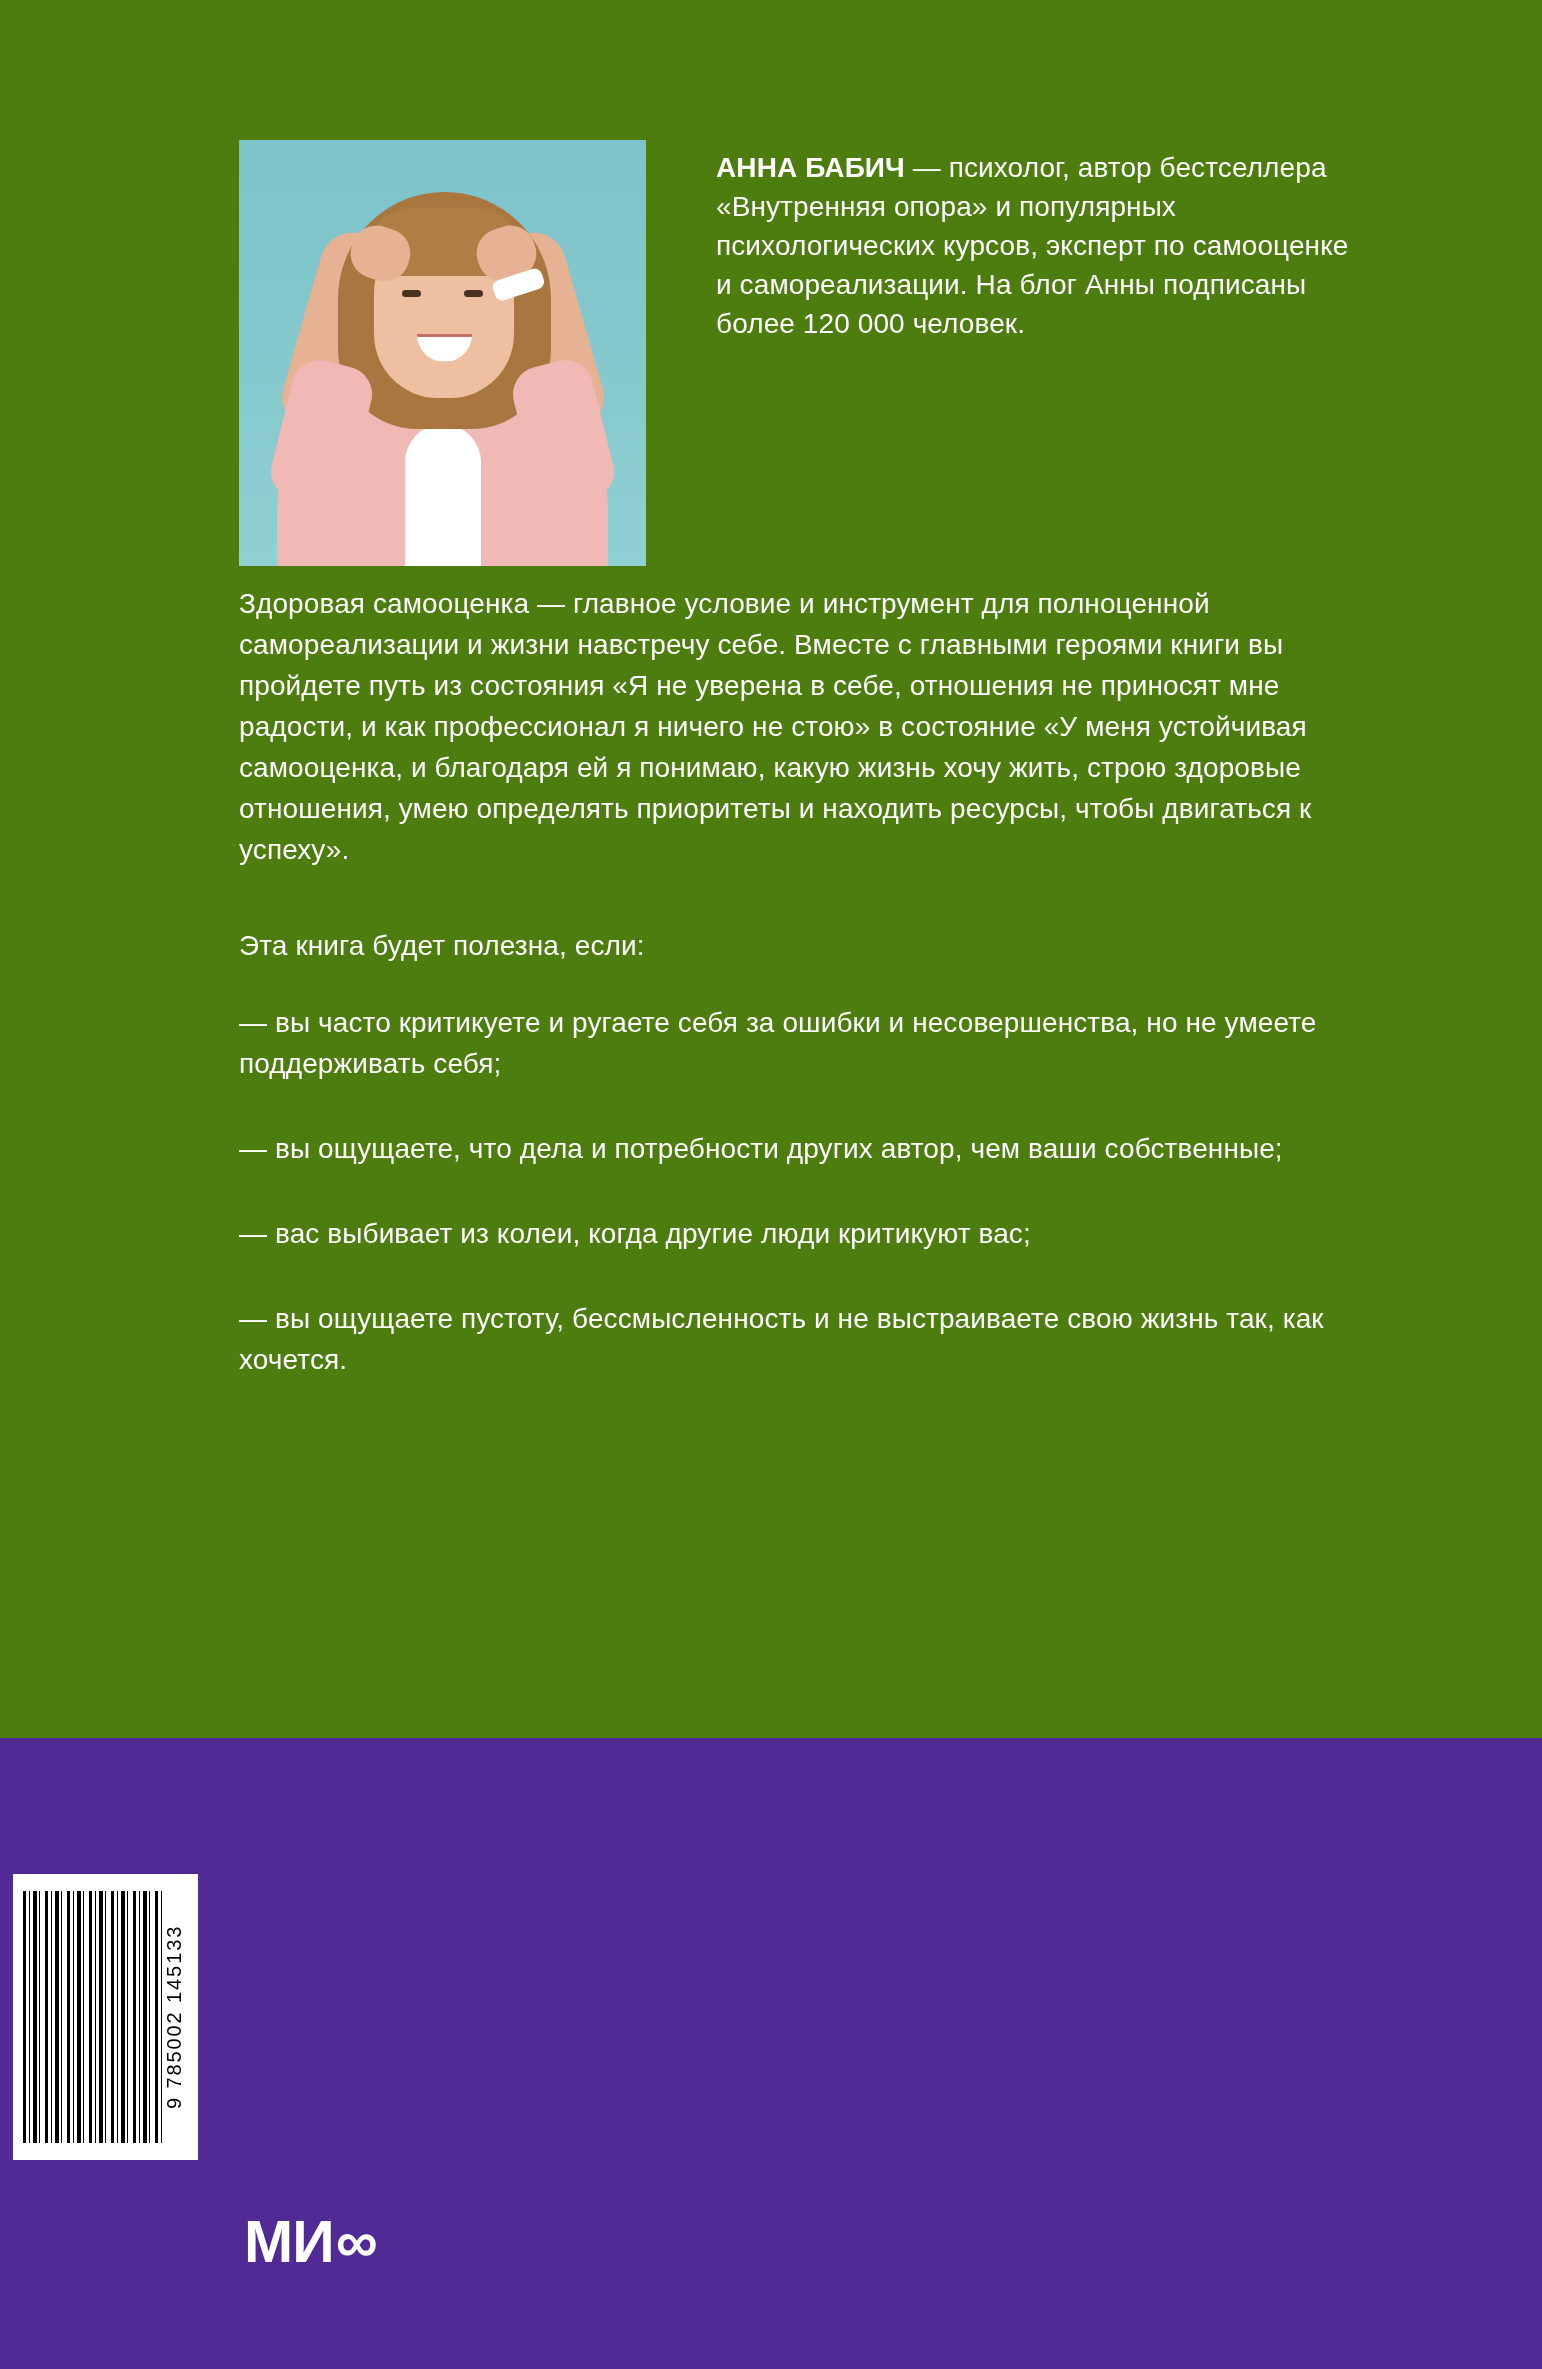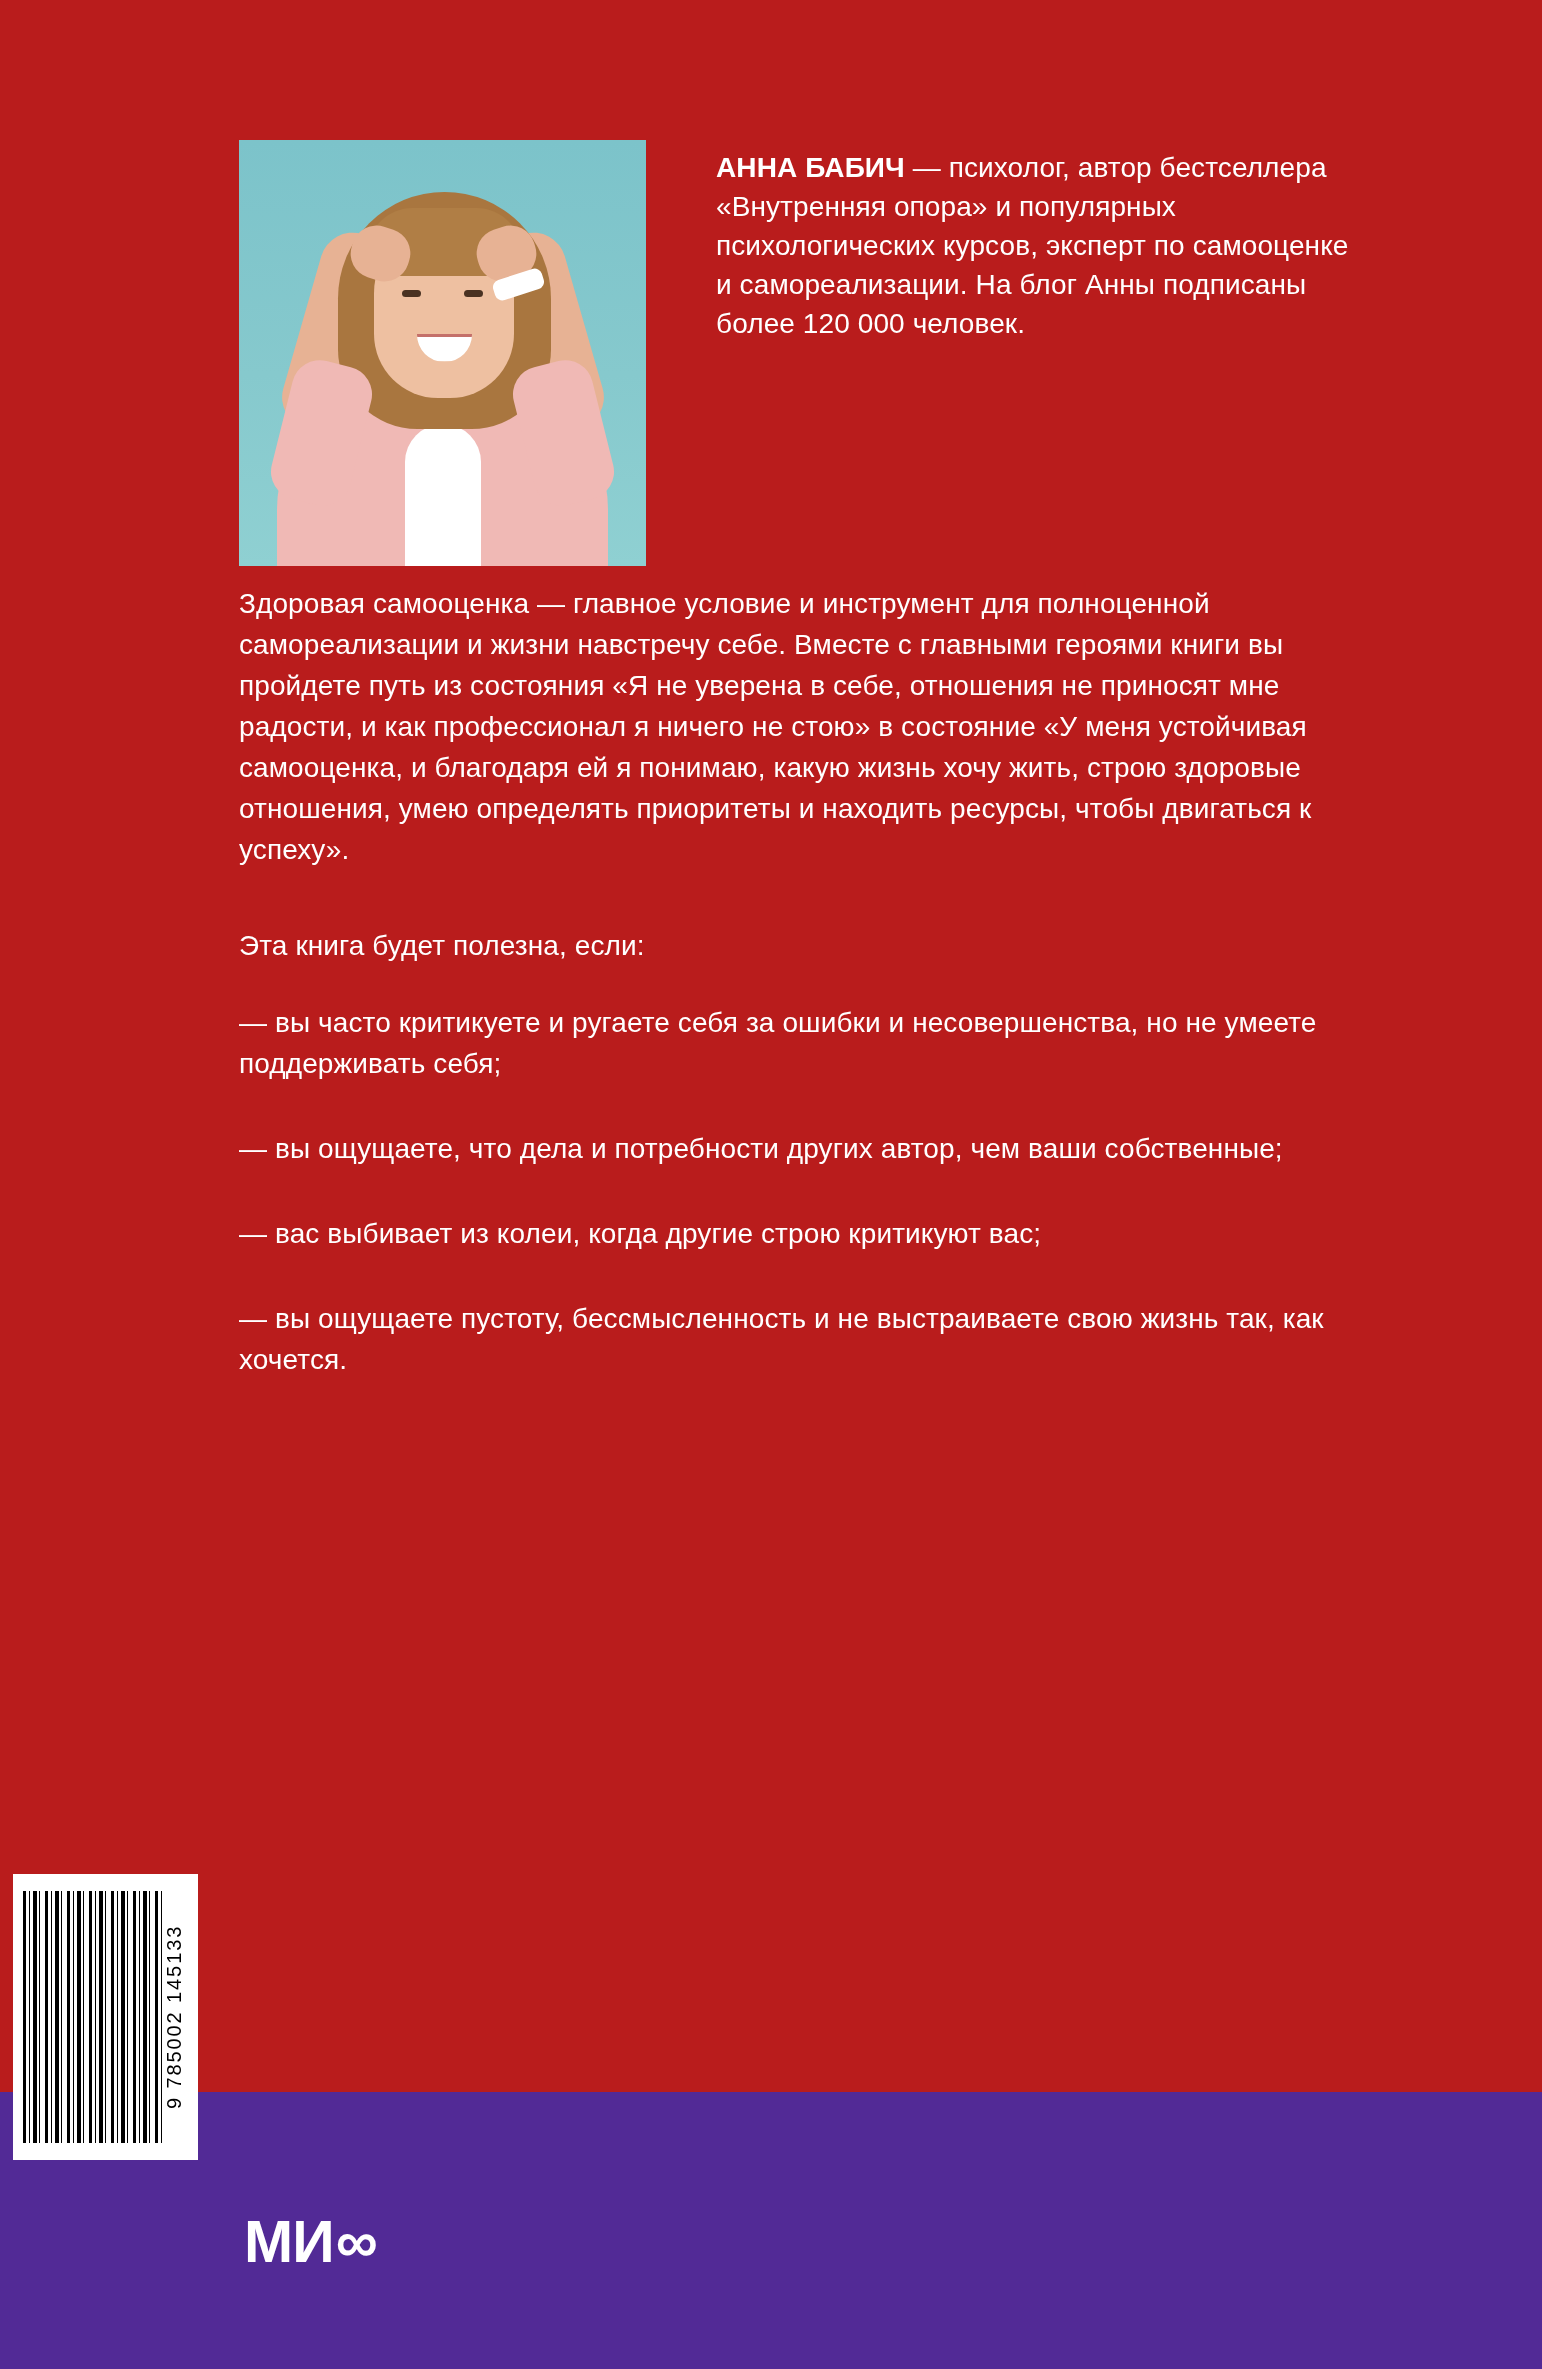"АННА БАБИЧ — психолог, автор" .page { background: #b91c1c -> #4d7c0f; height: 2092px -> 1738px }
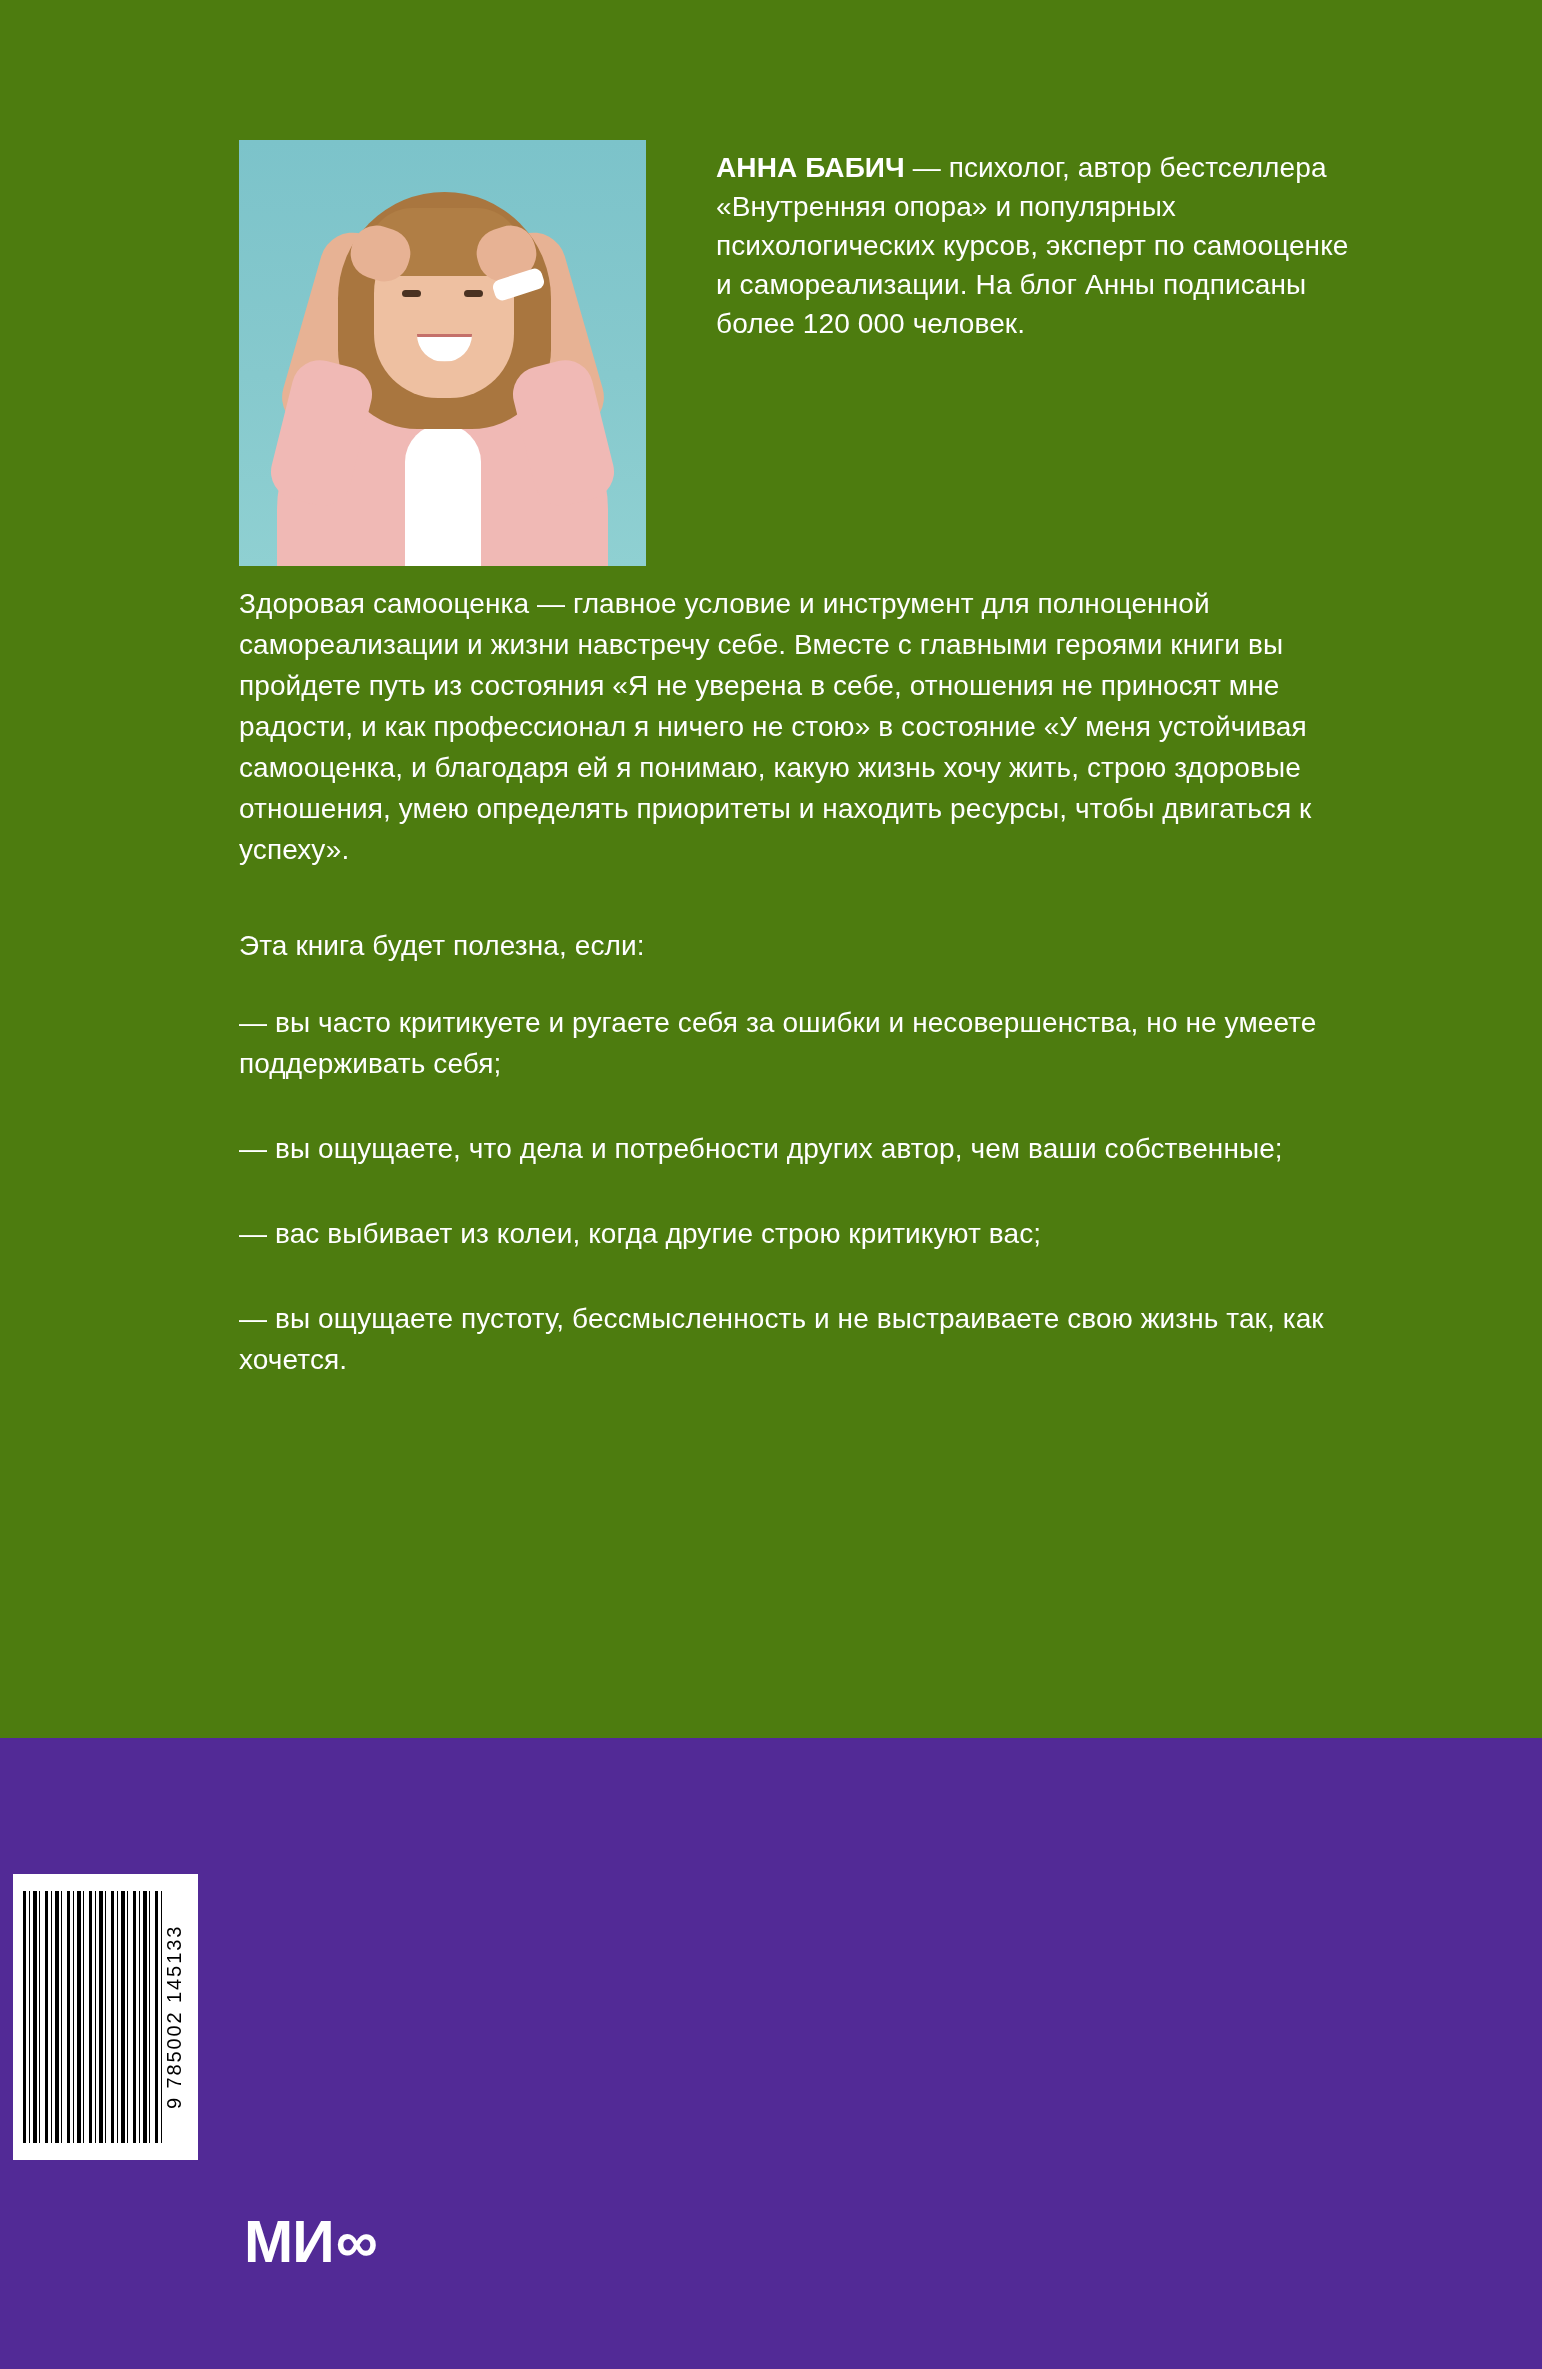"— вас выбивает из колеи," p.bullet { text: строю -> люди }
